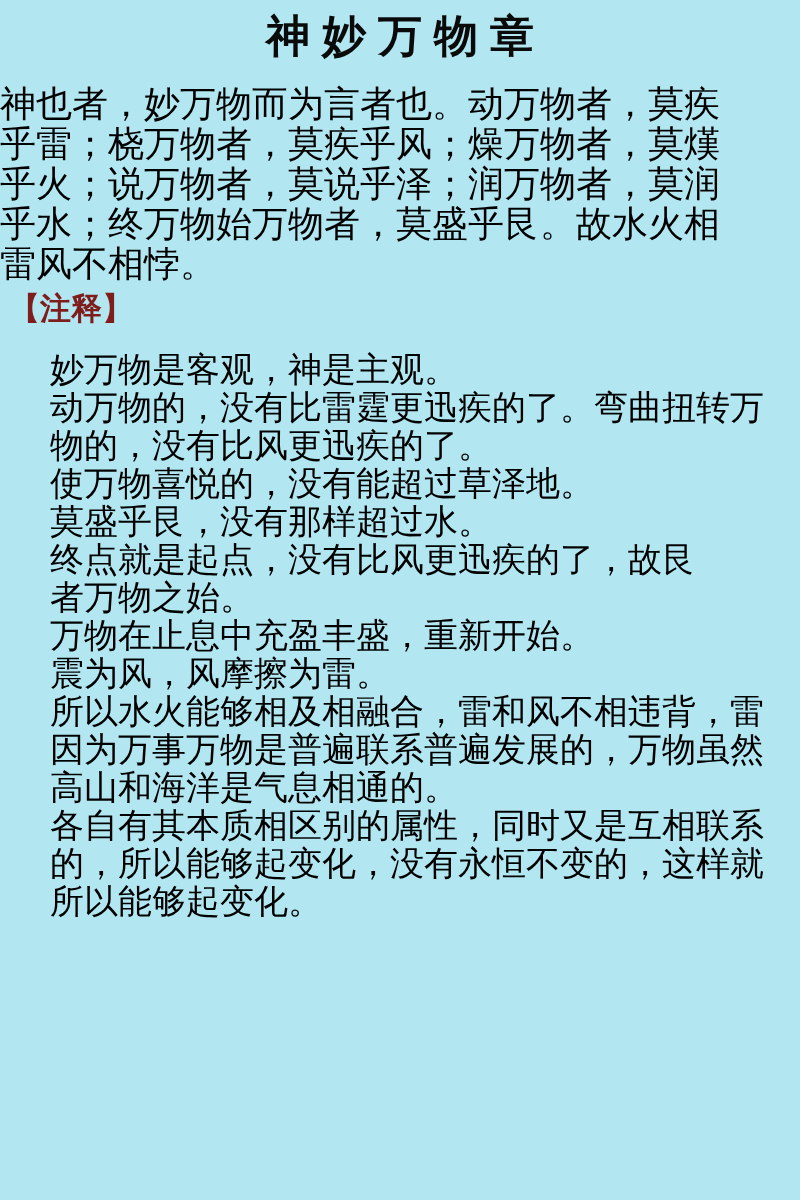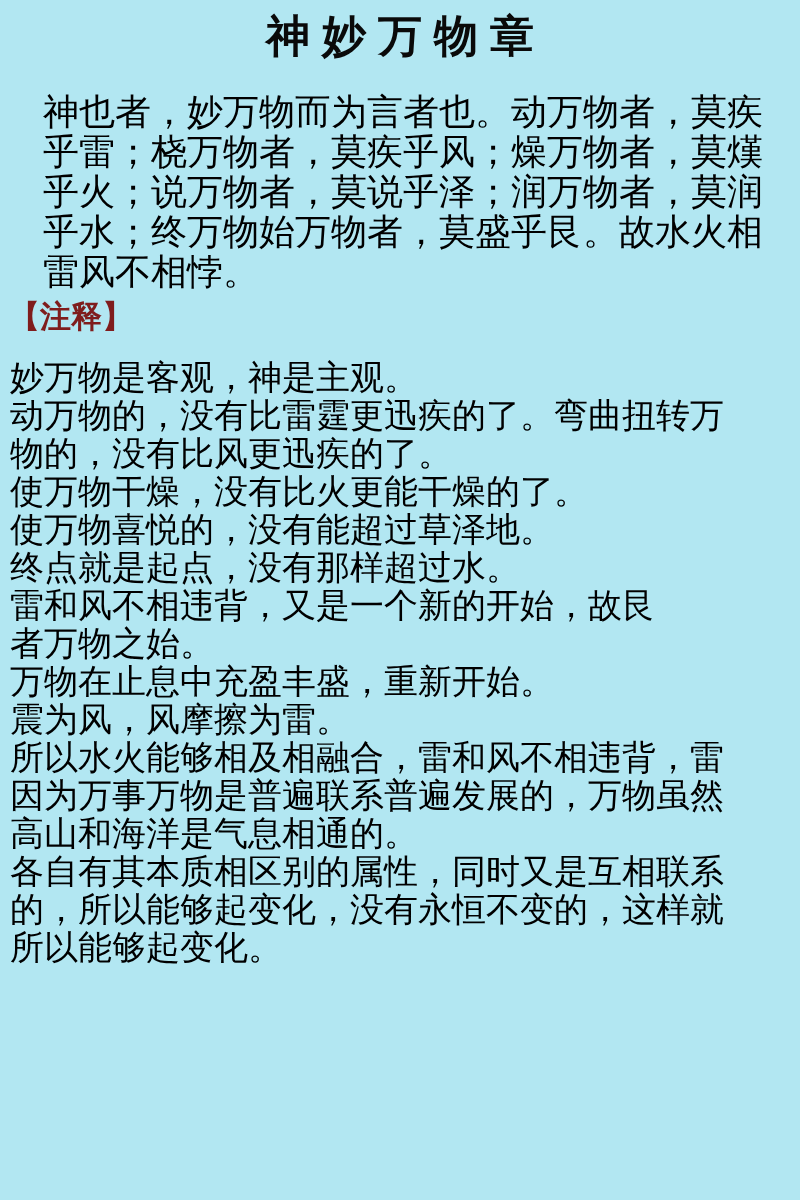"神也者，妙万物而为言者也。动万物者，莫疾" .classic { margin-top: 32px -> 24px; padding-left: 43px -> none }
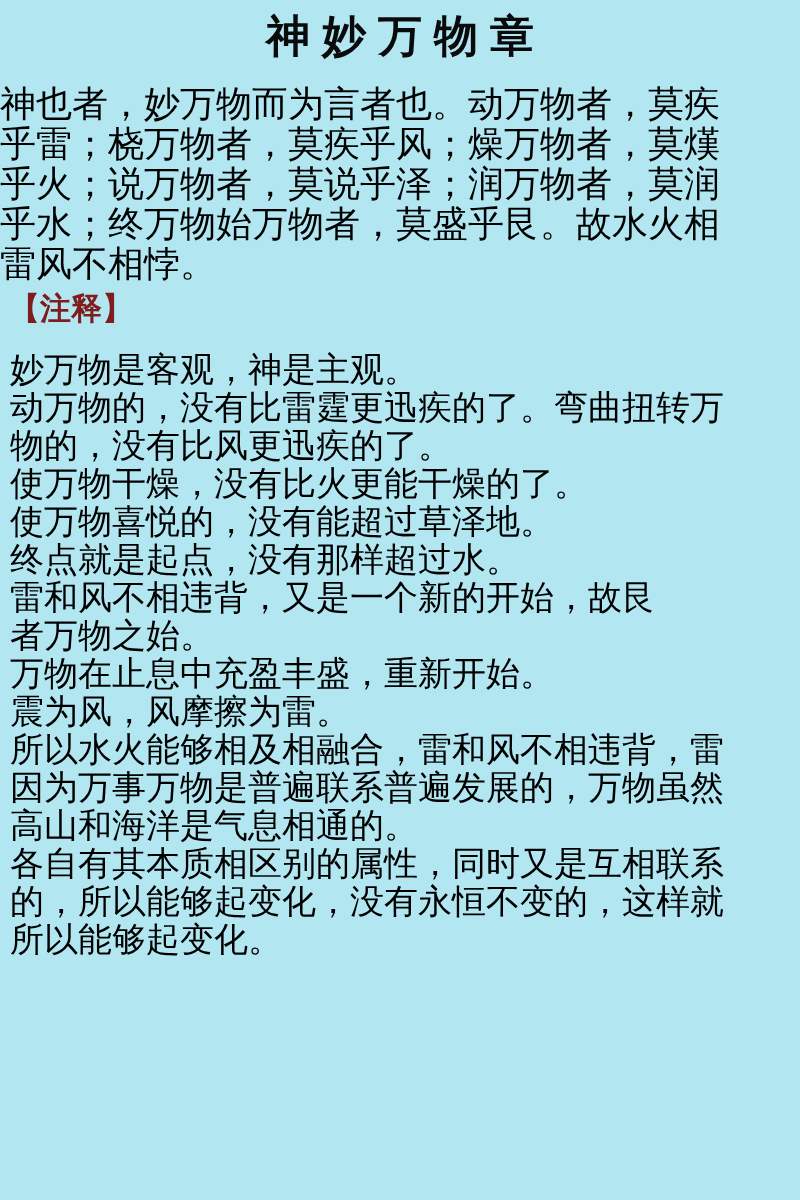"妙万物是客观，神是主观。" .commentary { margin-left: none -> 40px }
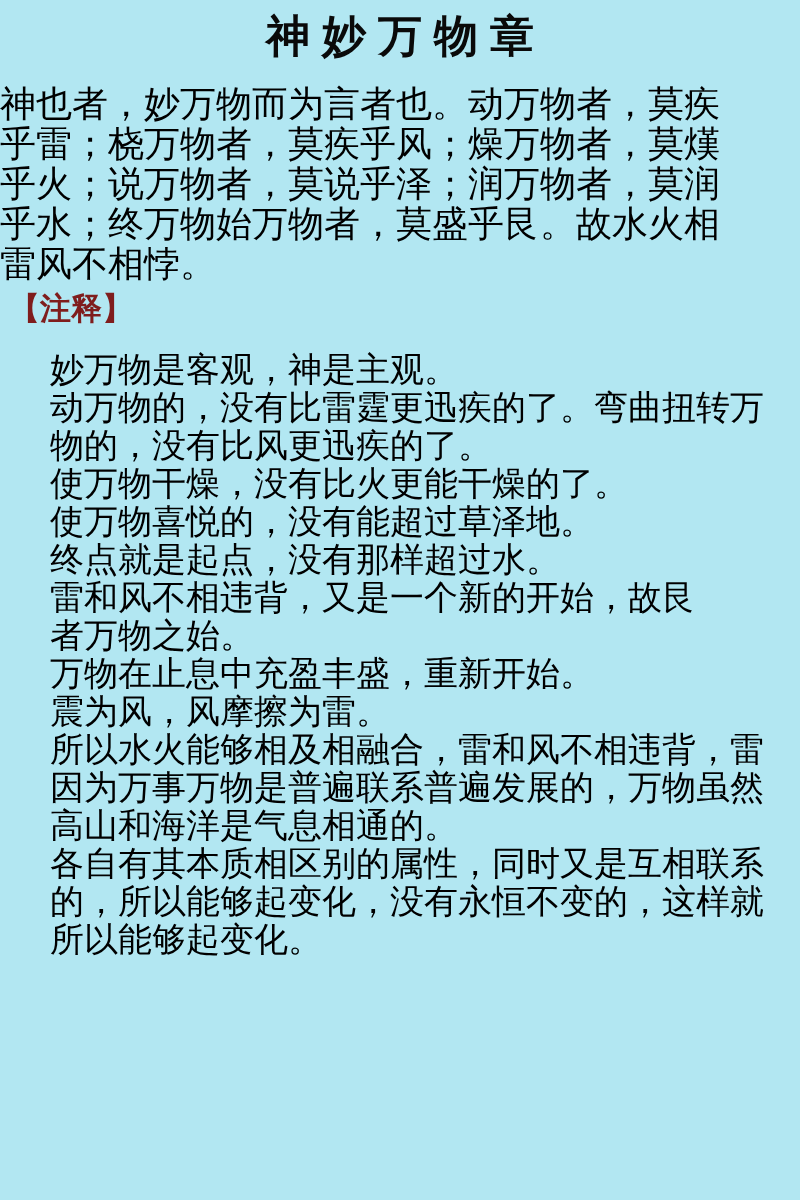"使万物干燥，没有比火更能干燥的了。" div.line { html: <div>使万物干燥，没有比火更能干燥的了。</div> -> none }
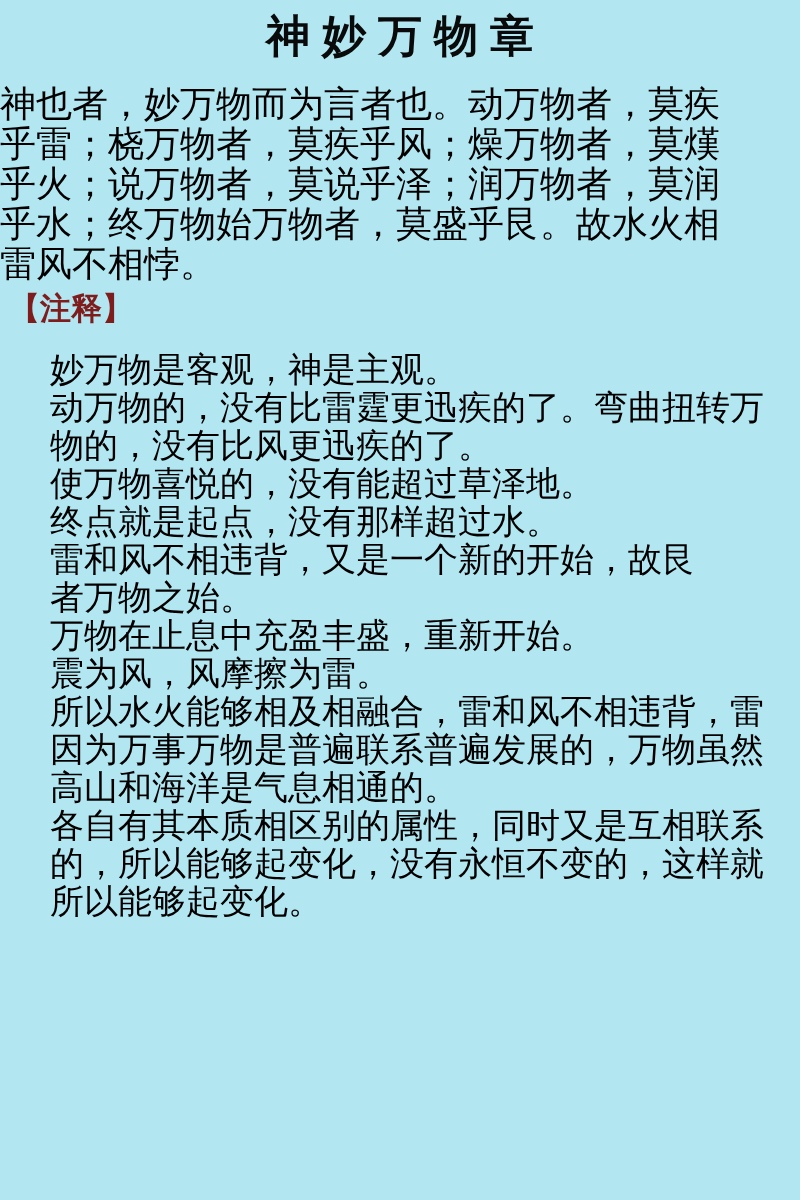"终点就是起点，没有那样超过水。" div.line { text: 终点就是起点 -> 莫盛乎艮 }
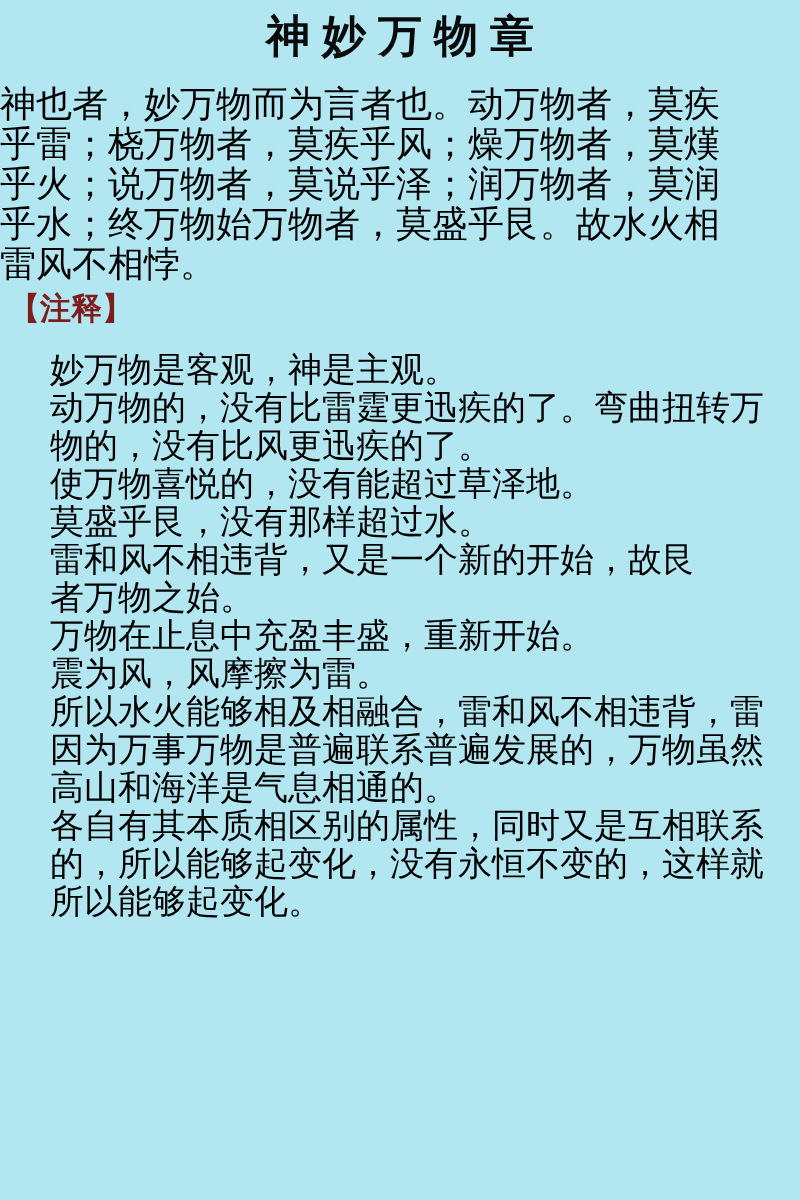"雷和风不相违背，又是一个新的开始，故艮" div.line { text: 雷和风不相违背，又是一个新的开始 -> 终点就是起点，没有比风更迅疾的了 }
